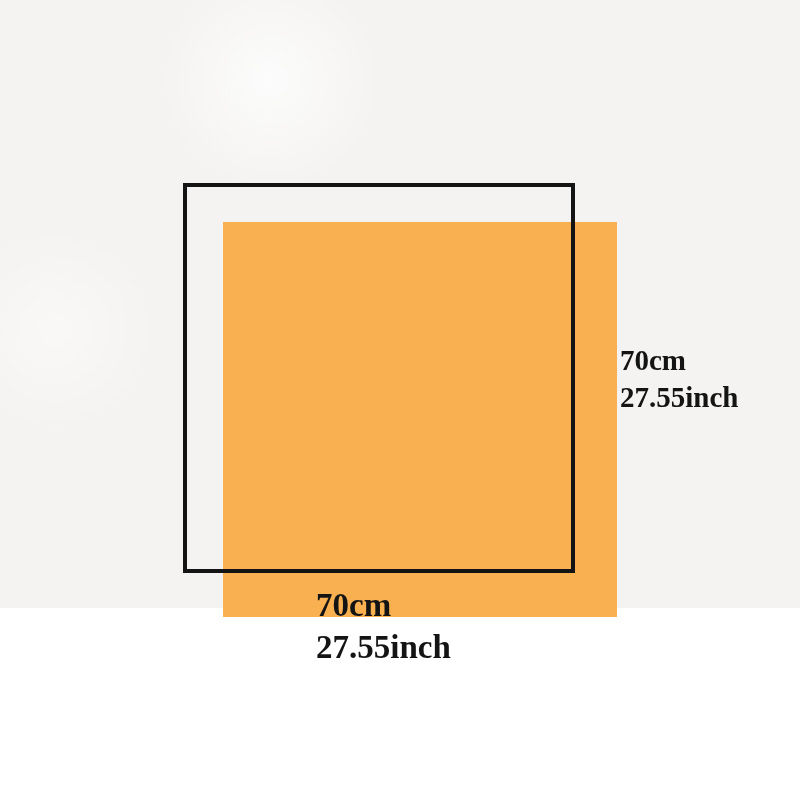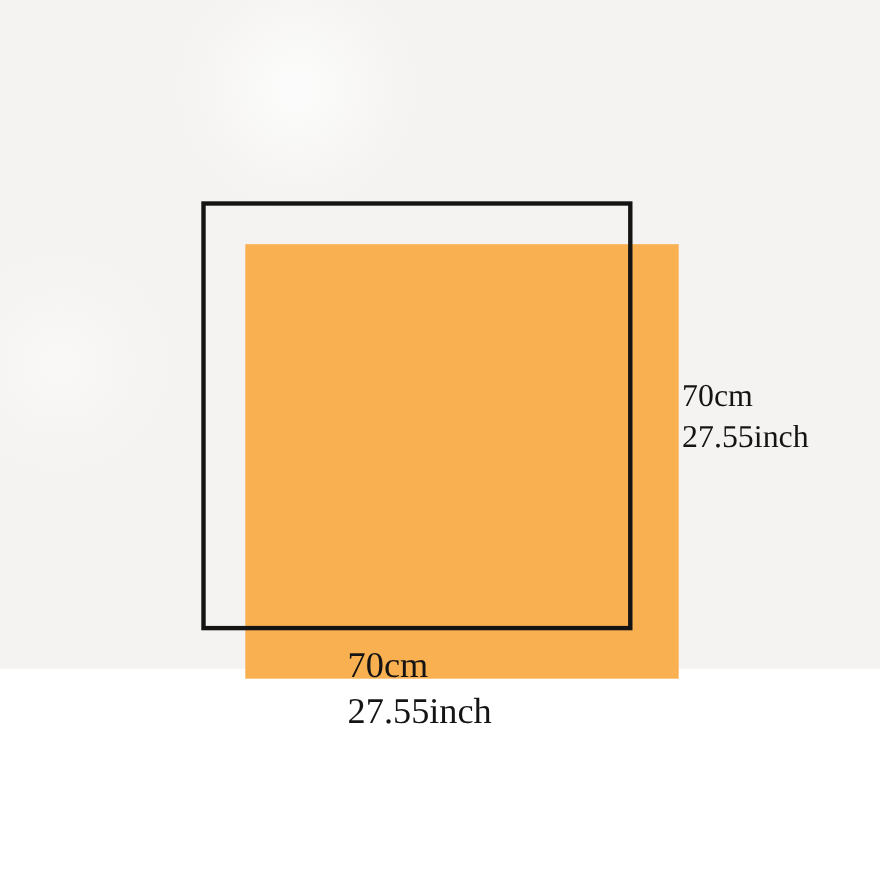"70cm" .canvas { font-weight: none -> bold }
